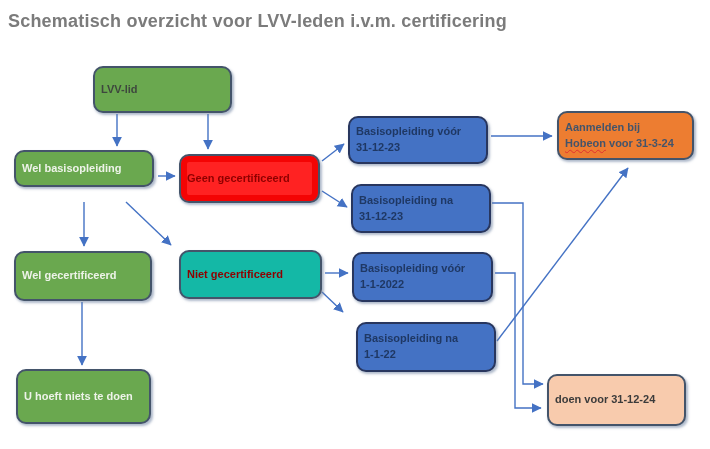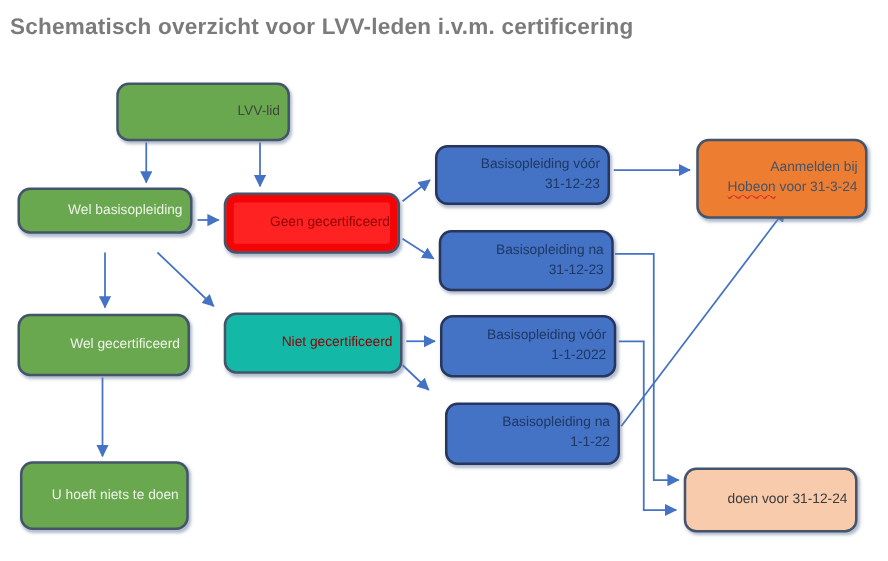"LVV-lid" .node { align-items: flex-end -> flex-start; font-weight: normal -> bold }
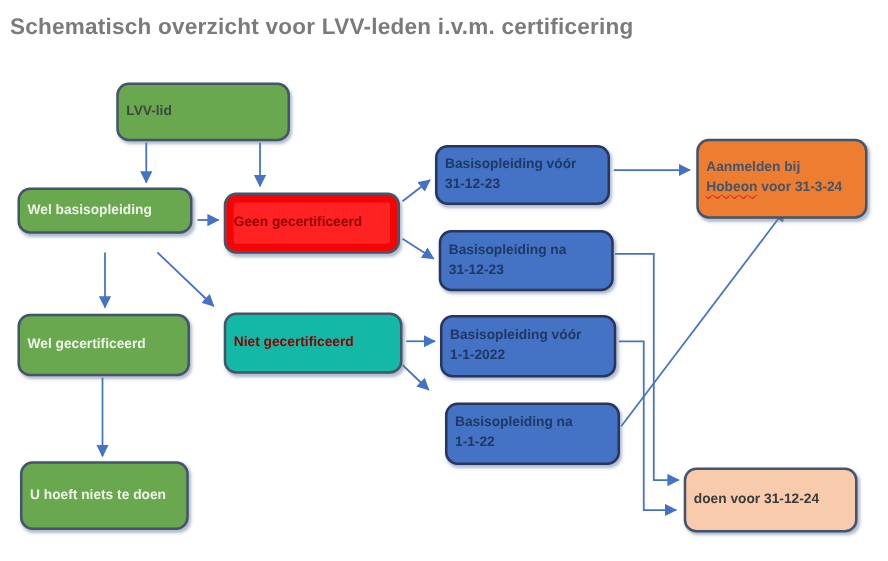"Aanmelden bij" div.node { height: 64px -> 49px }
